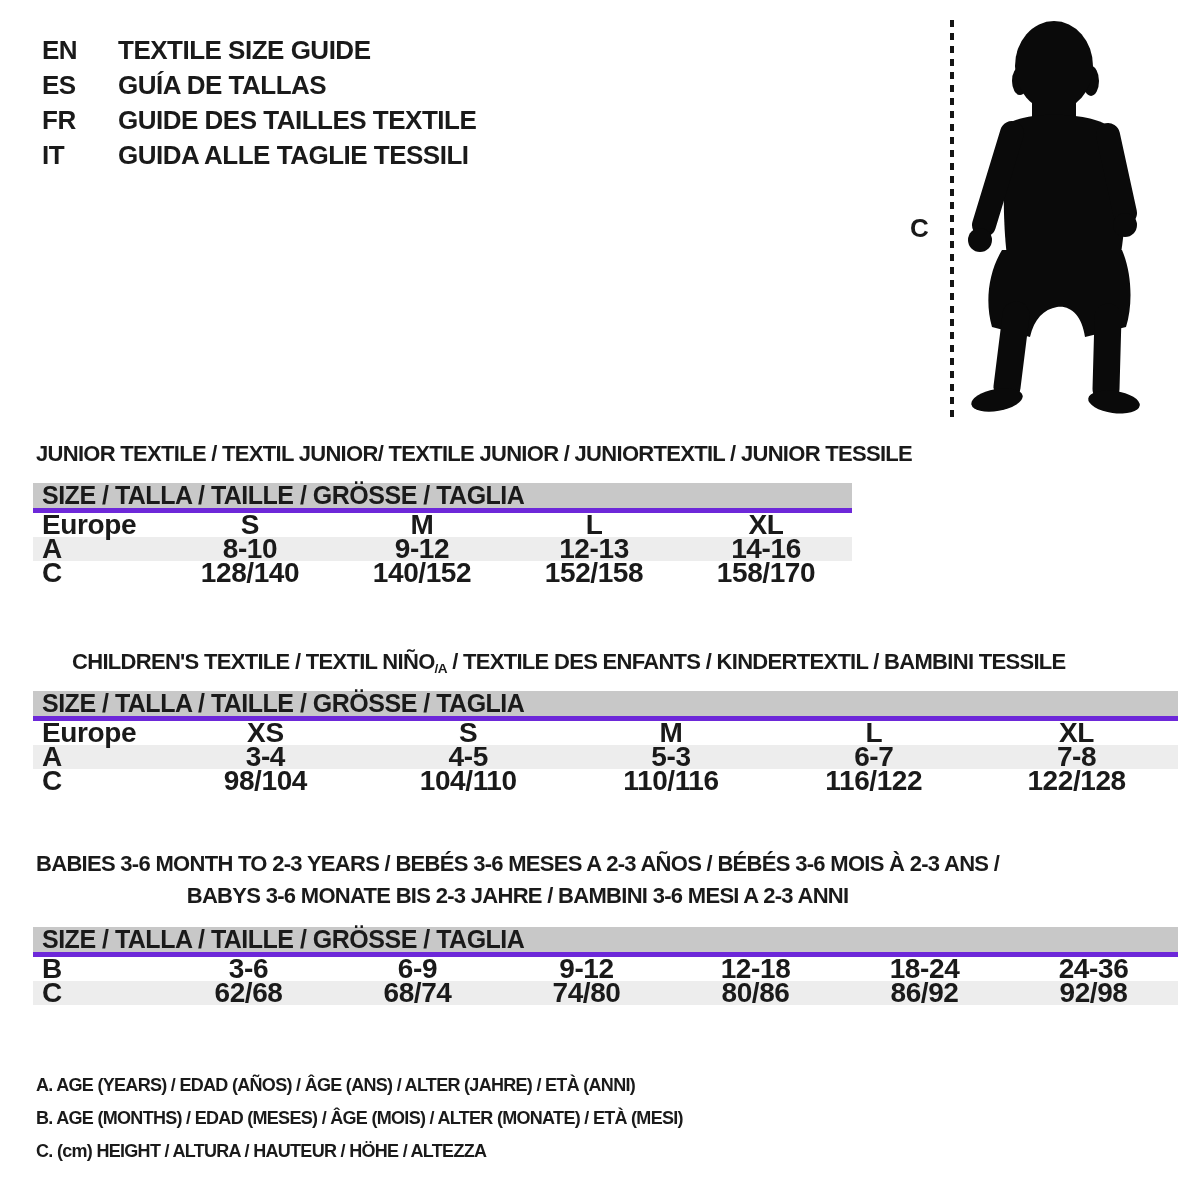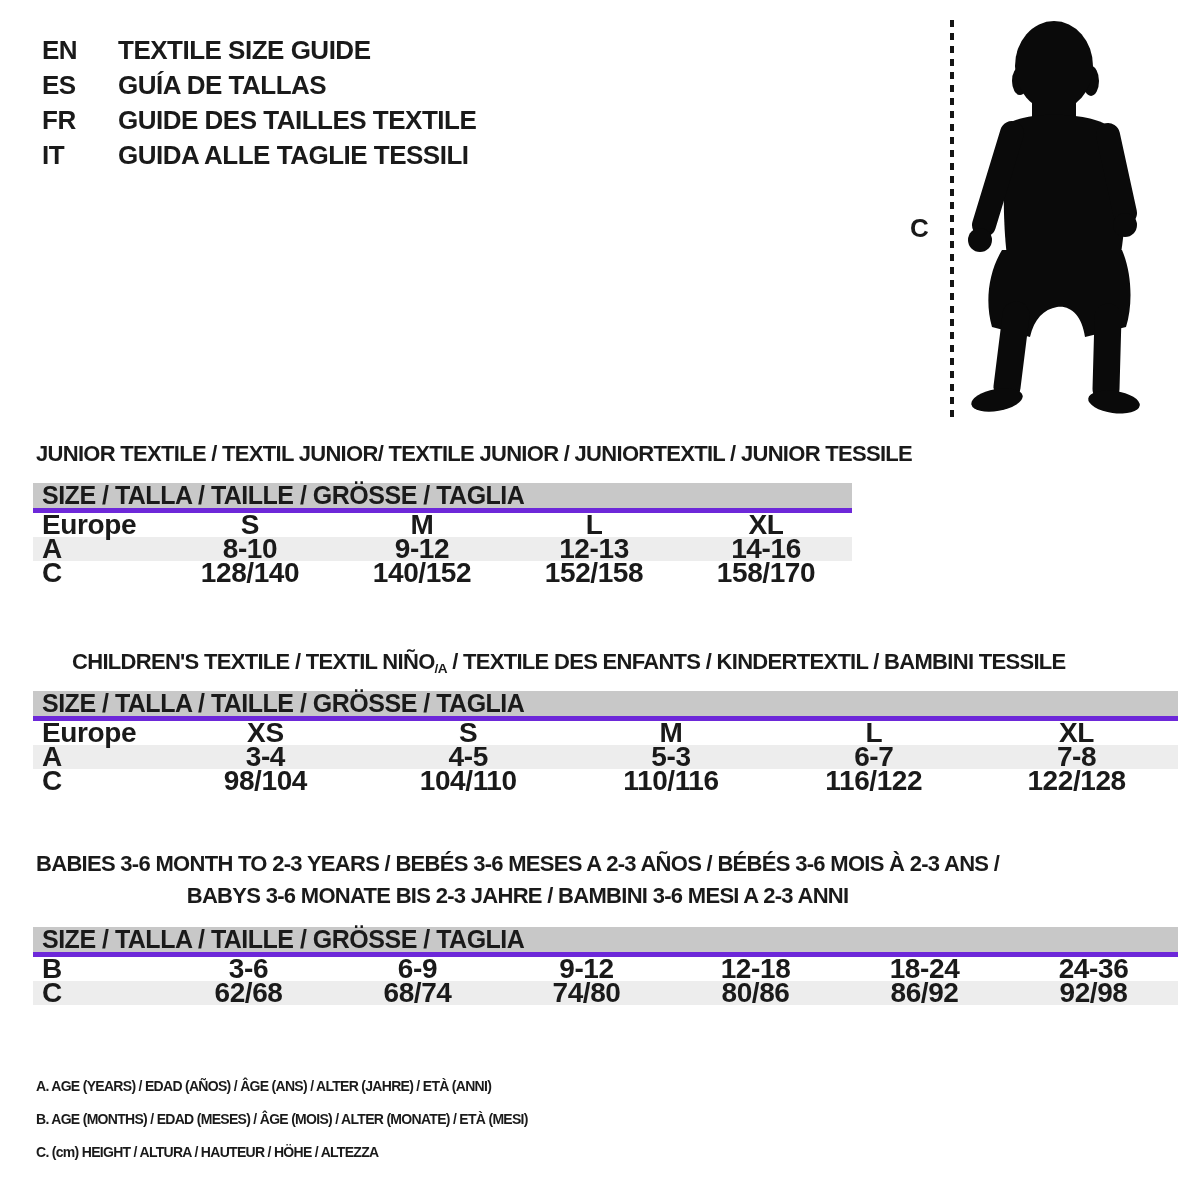"A. AGE (YEARS) / EDAD" .legend-line { font-size: 14px -> 18px }
